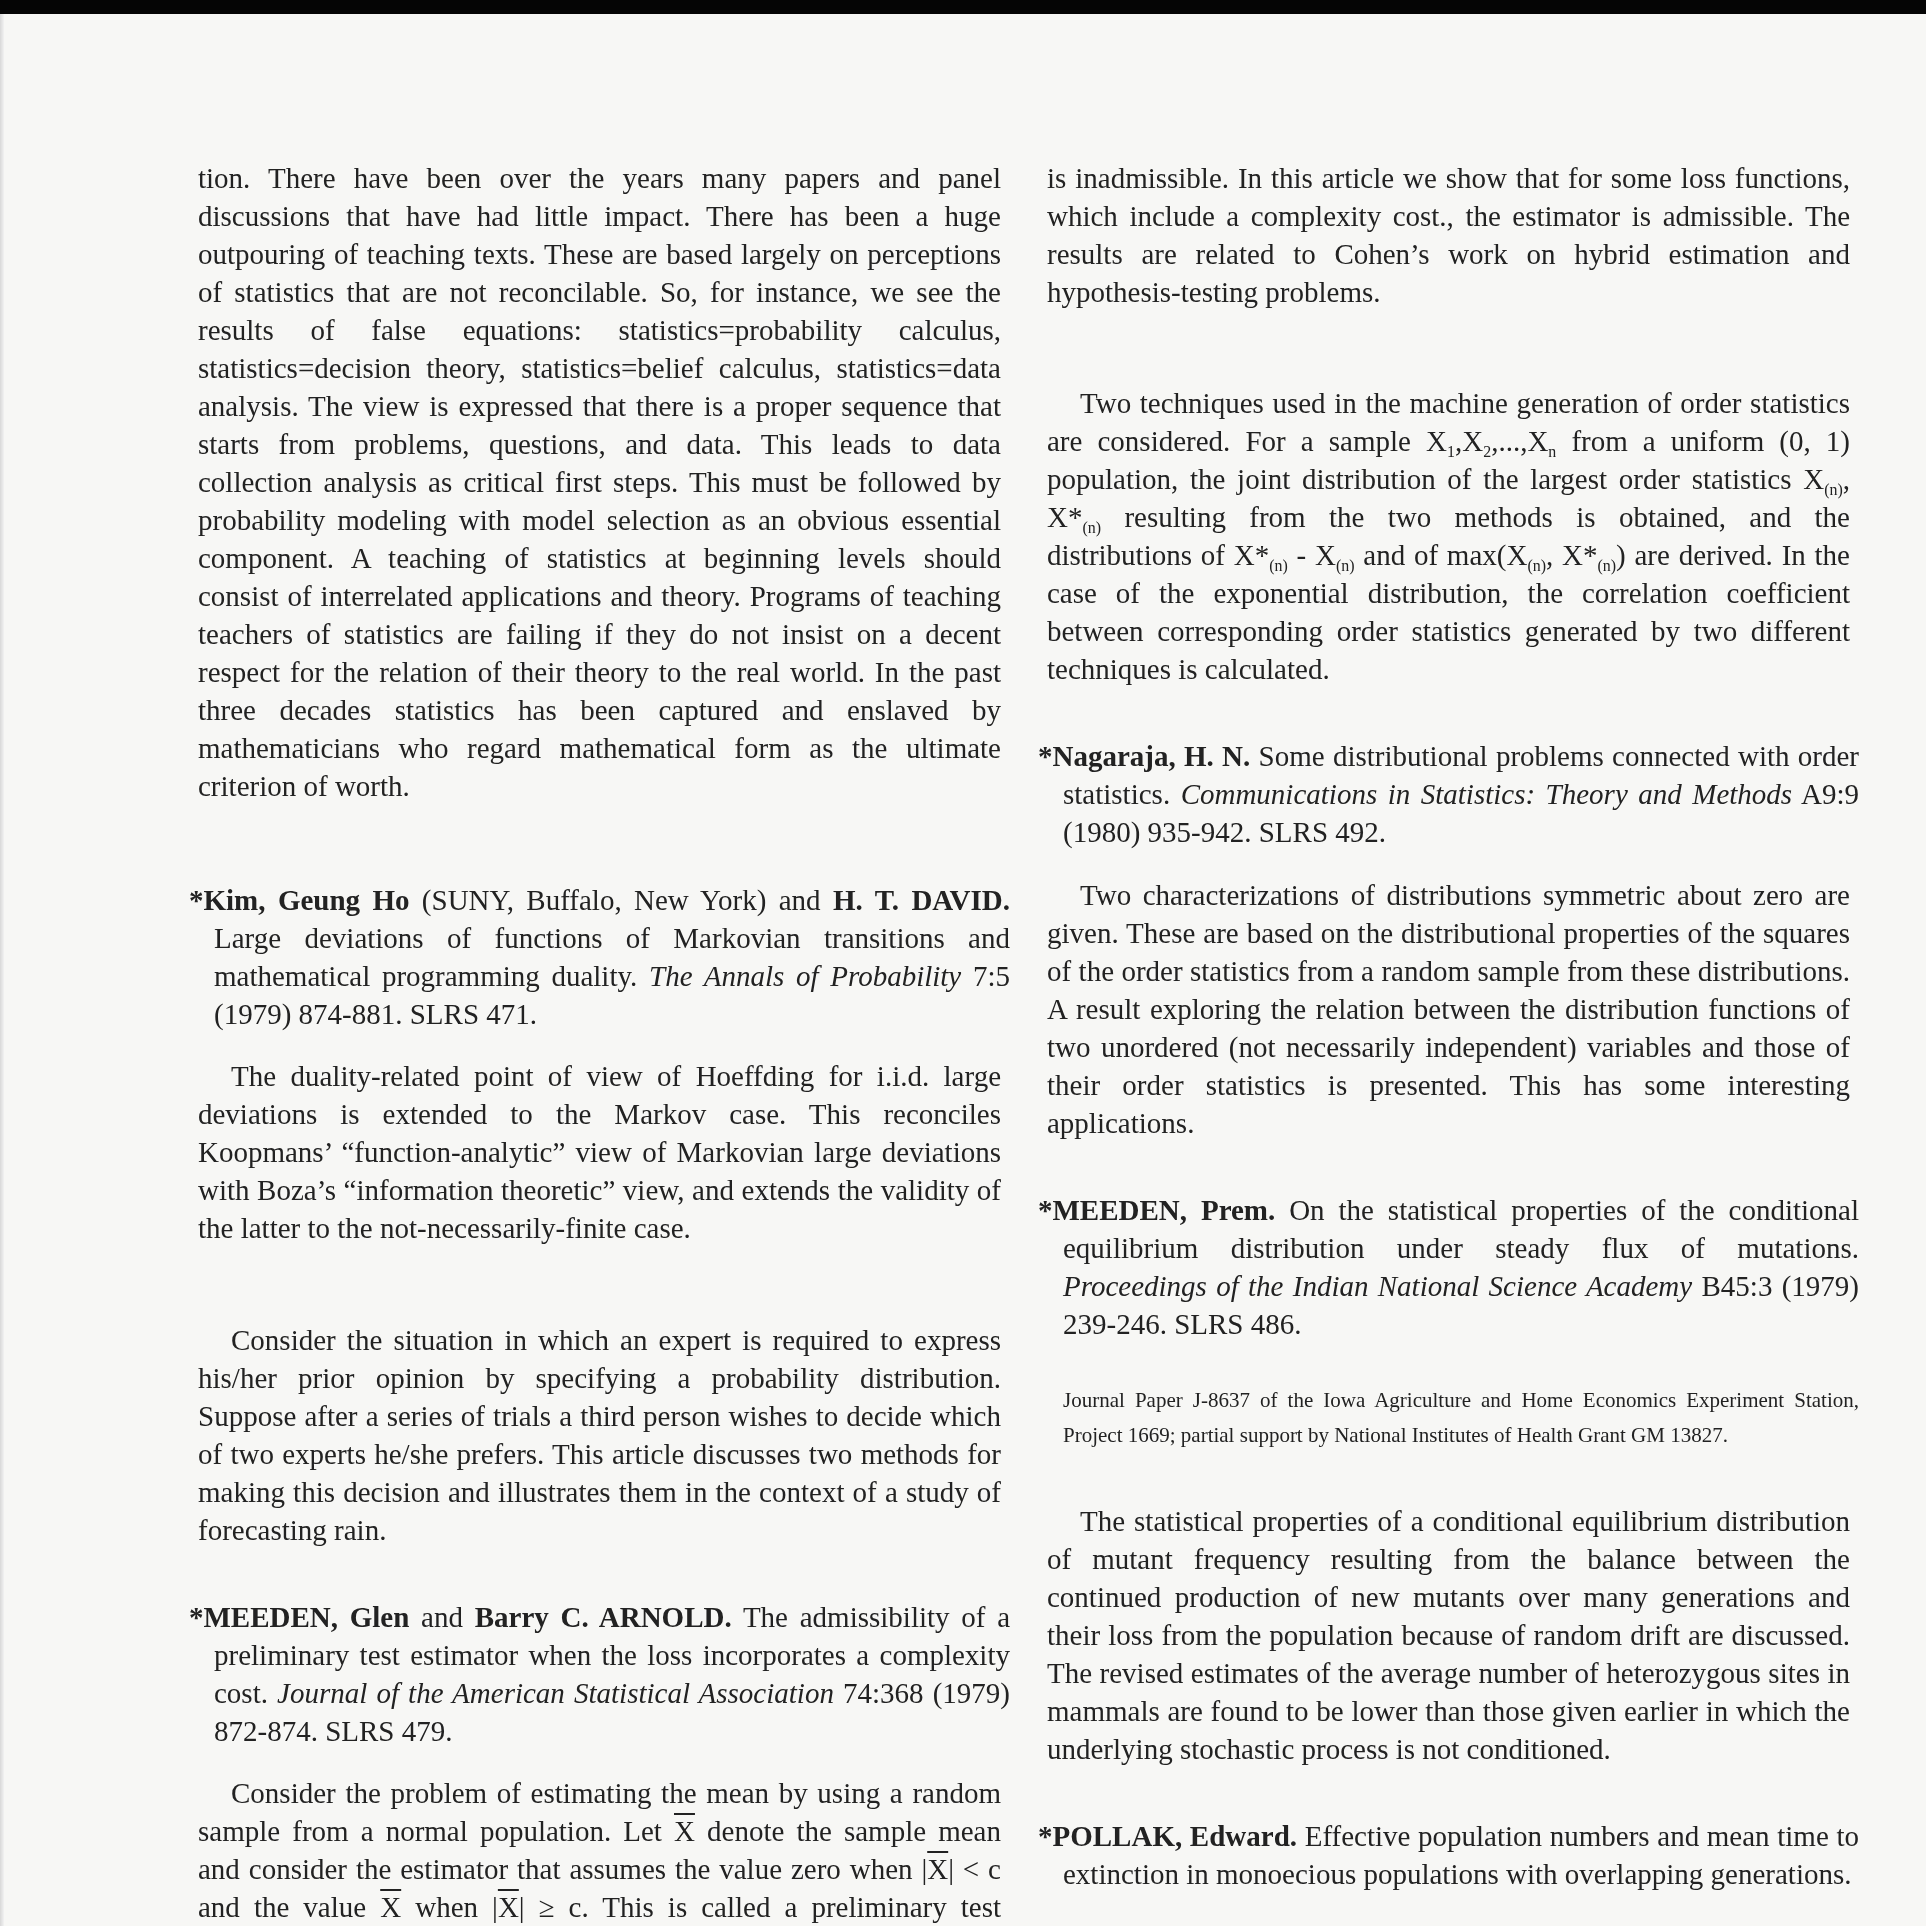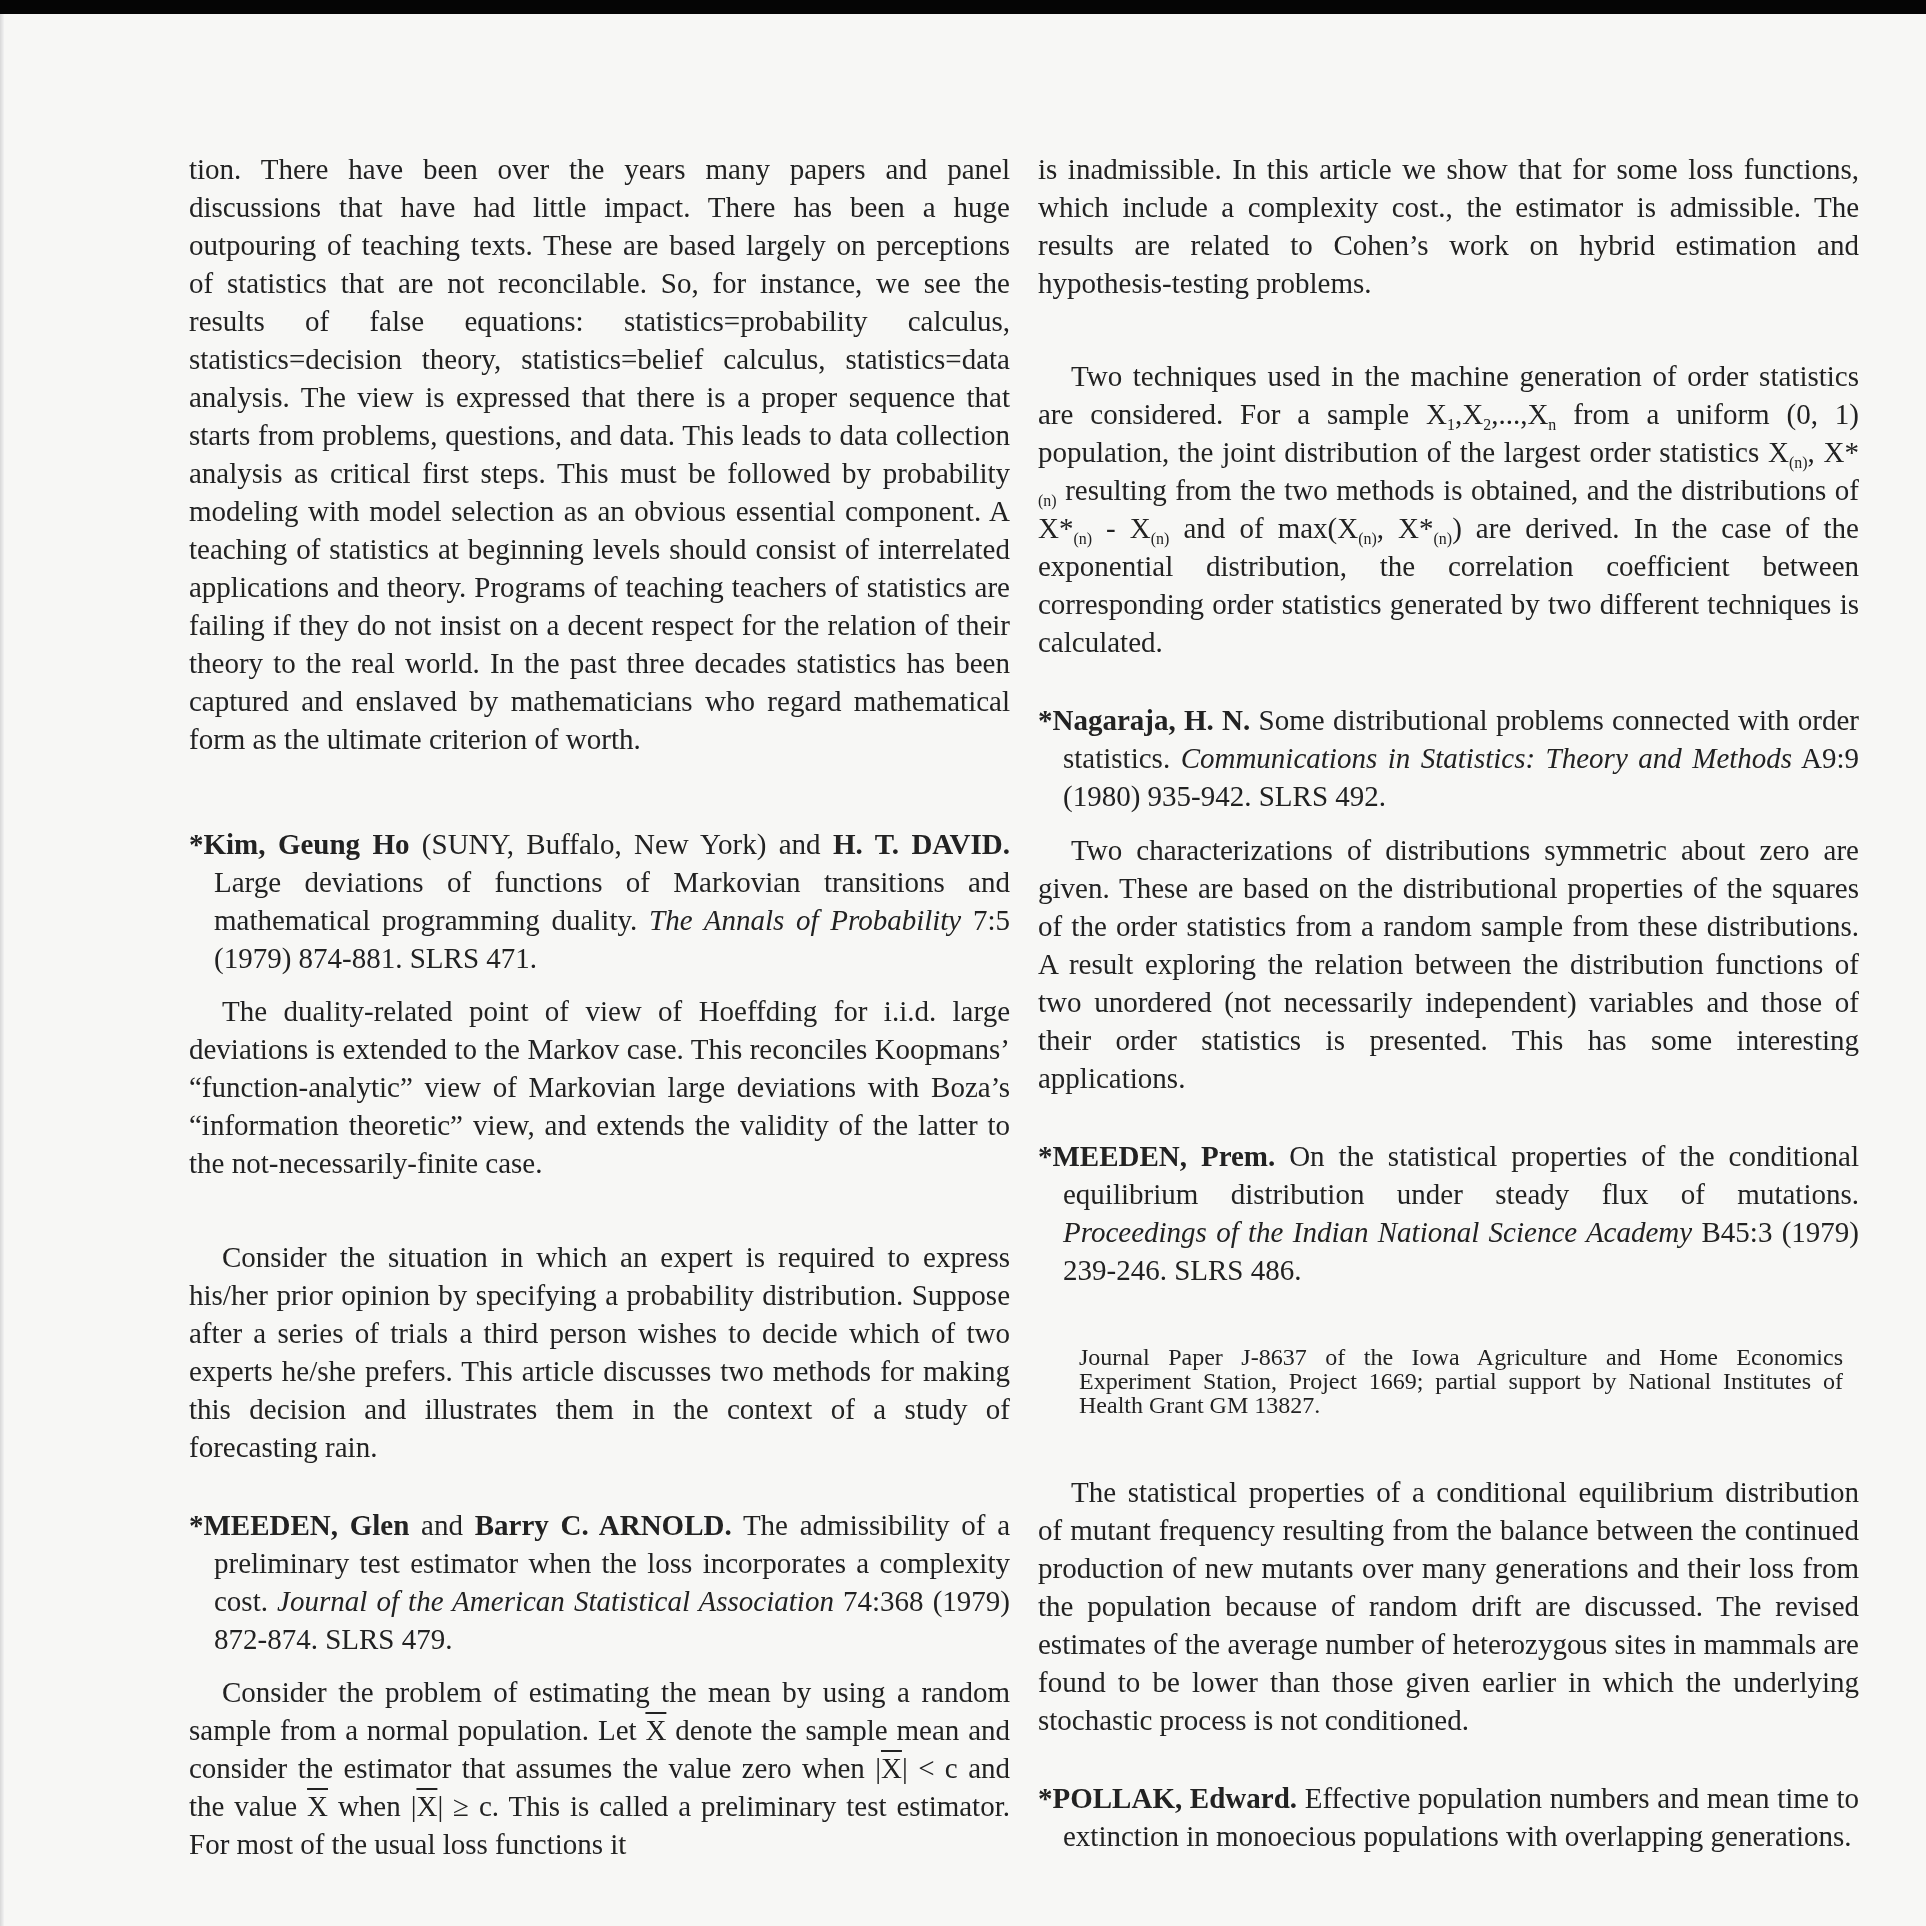"tion. There have been over" p { margin: 0 -> 9px }
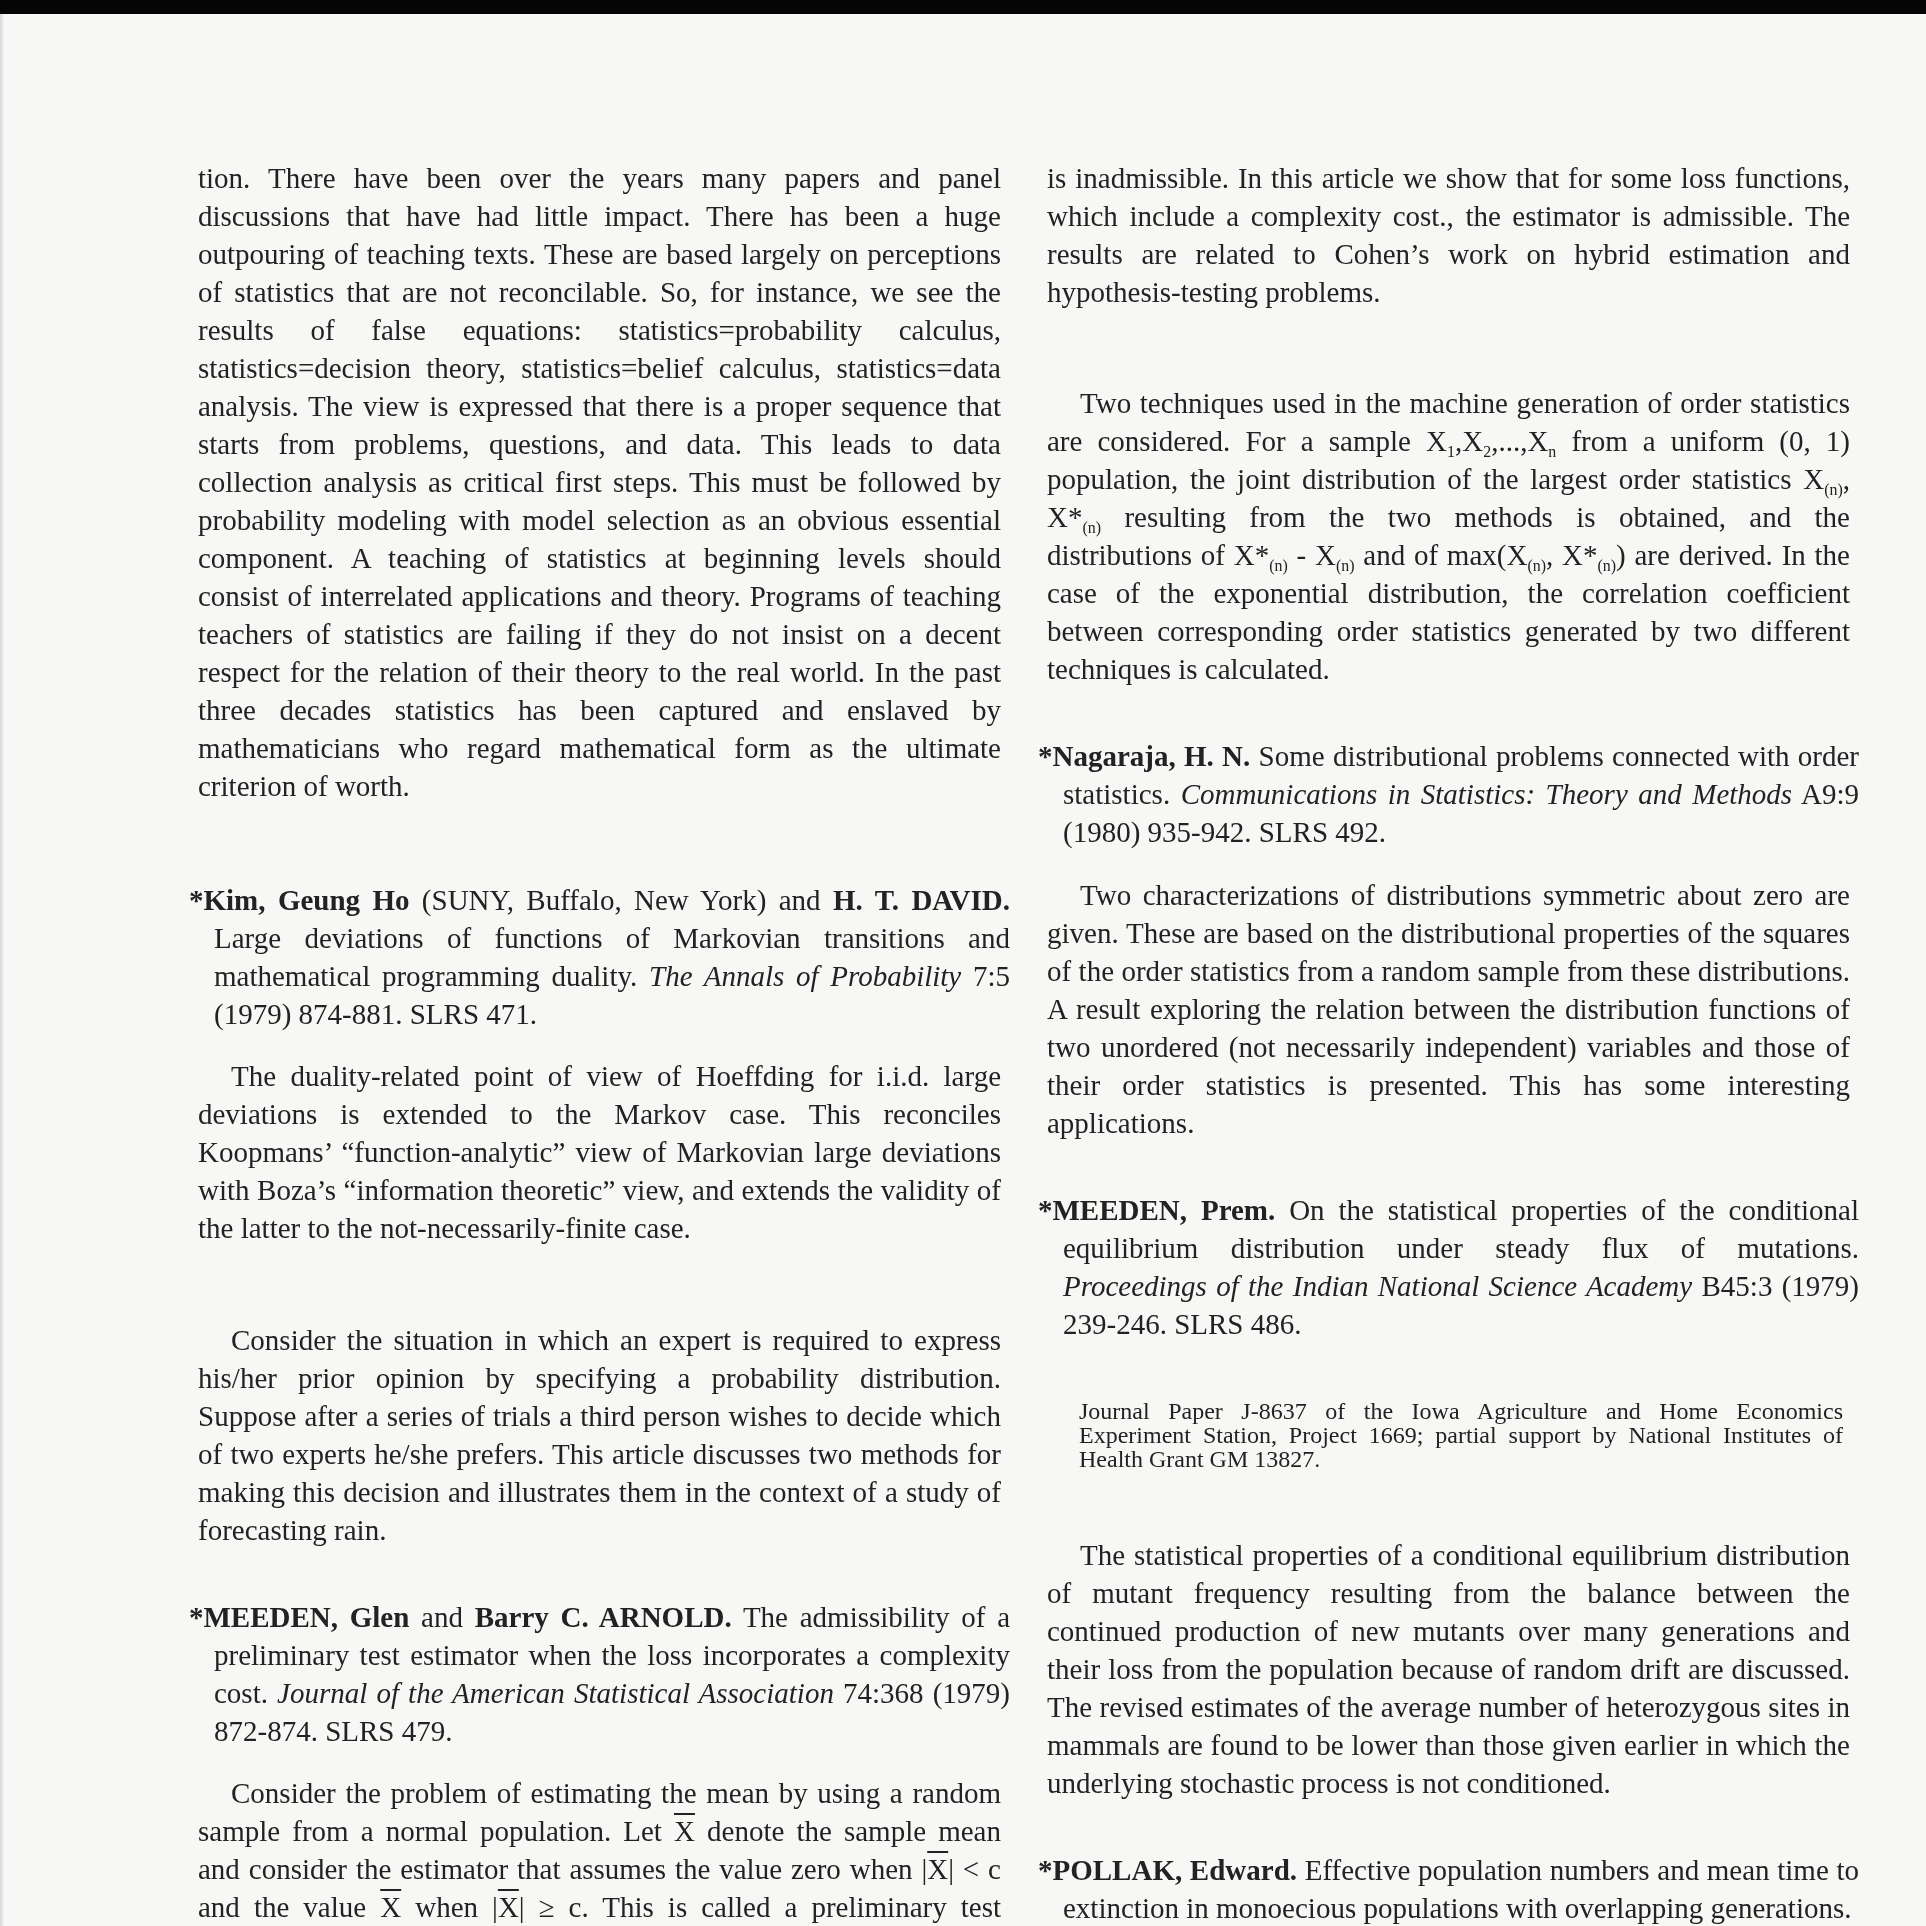"Journal Paper J-8637 of the" .footnote { font-size: 24px -> 21px; line-height: 24px -> 35px; margin: 16px -> 0 }
